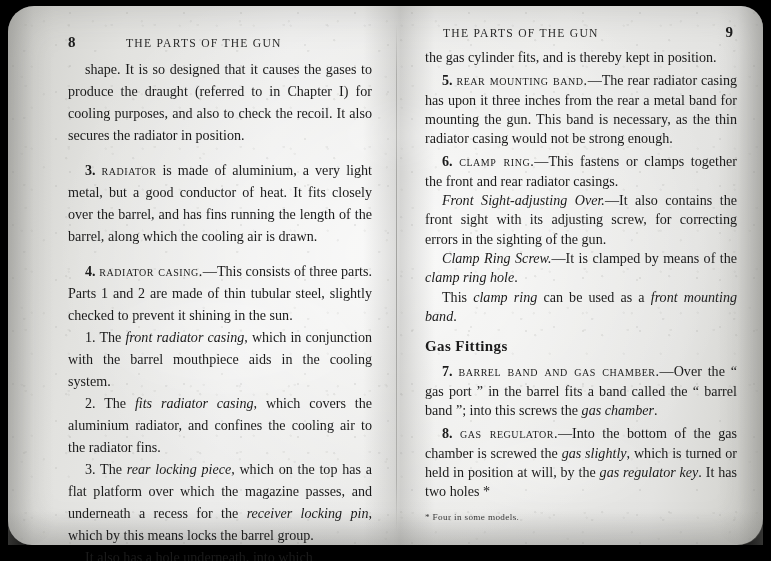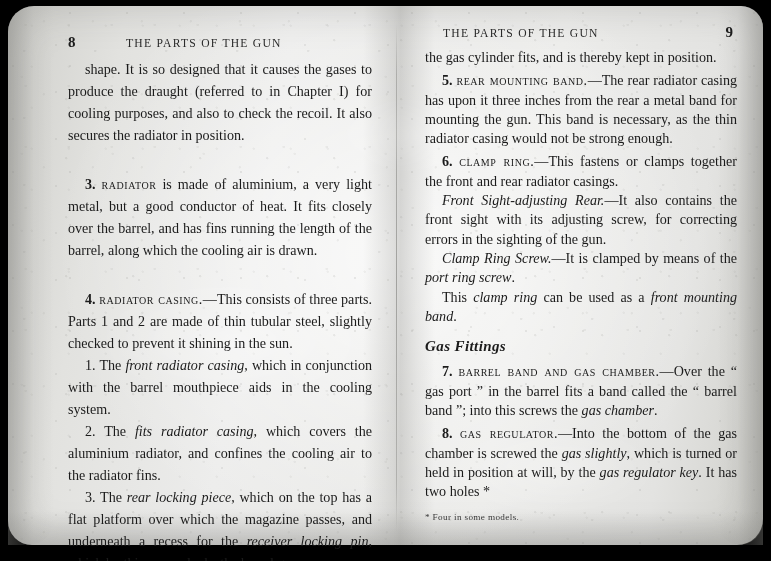"3. radiator is made of" p.gap-before { margin-top: 27px -> 13px }
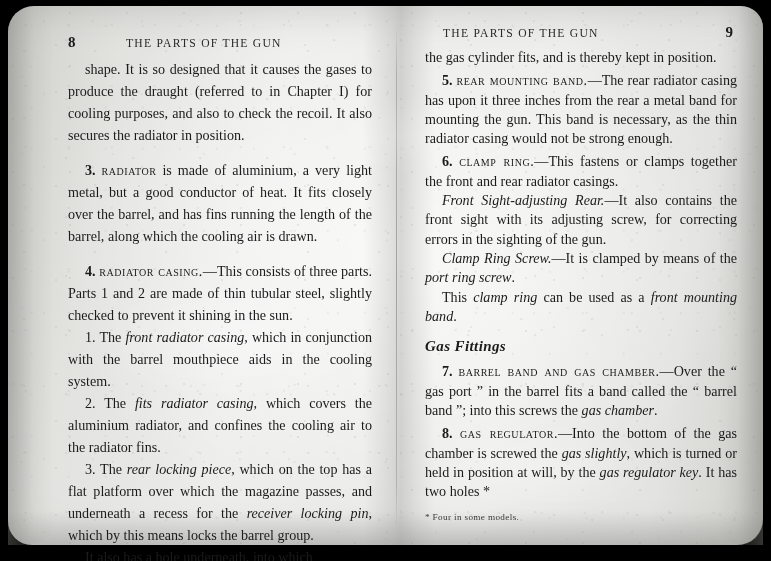"Front Sight-adjusting Rear." span.it { text: Rear -> Over }
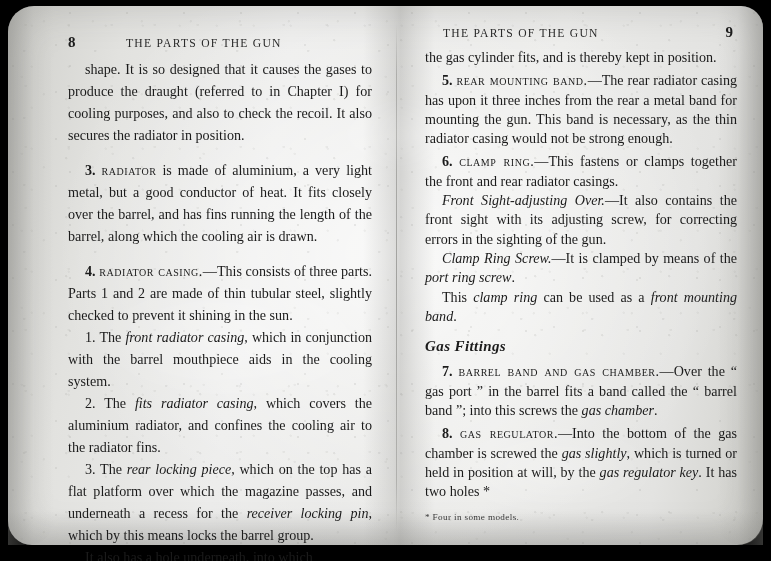"port ring screw" span.it { text: port ring screw -> clamp ring hole }
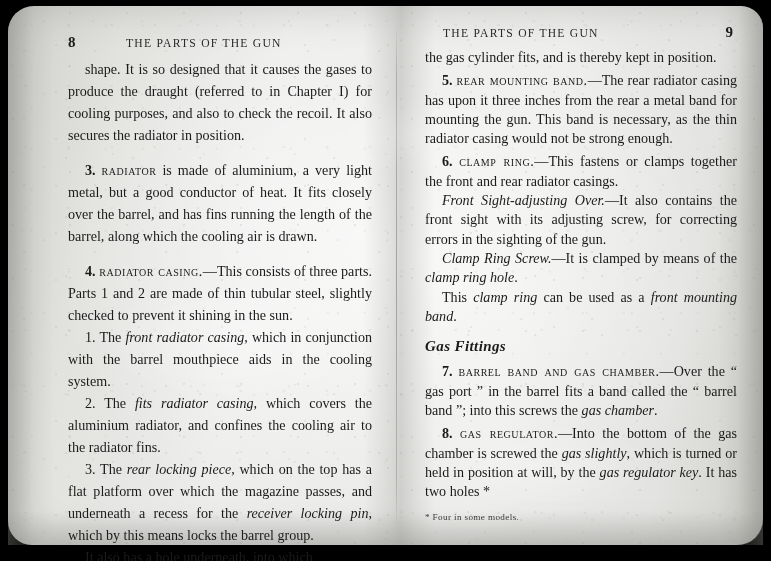"Gas Fittings" .section-head { font-style: italic -> none }
